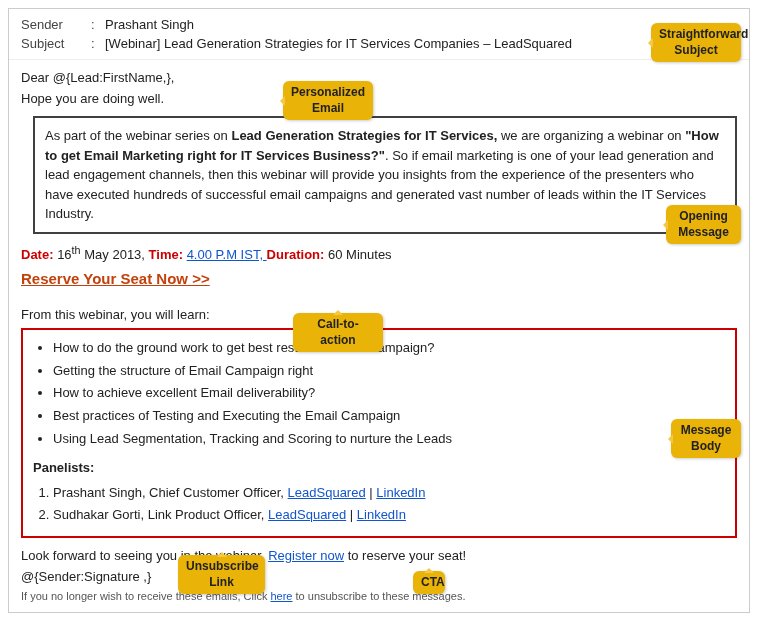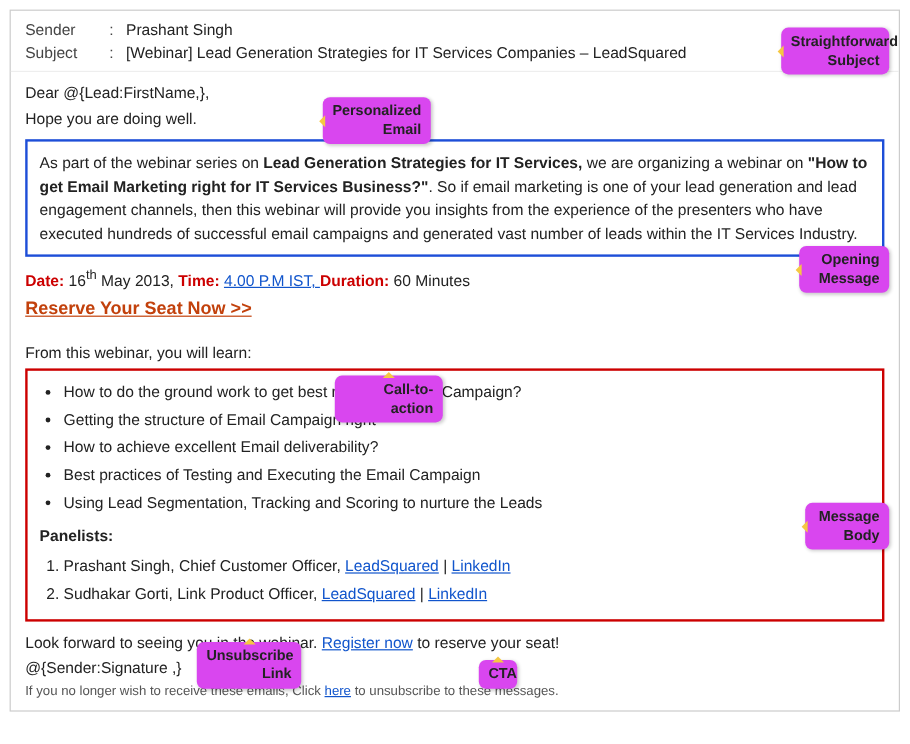"Straightforward" .bubble { background: #d946ef -> #eab308; margin-left: none -> 14px; text-align: right -> center }
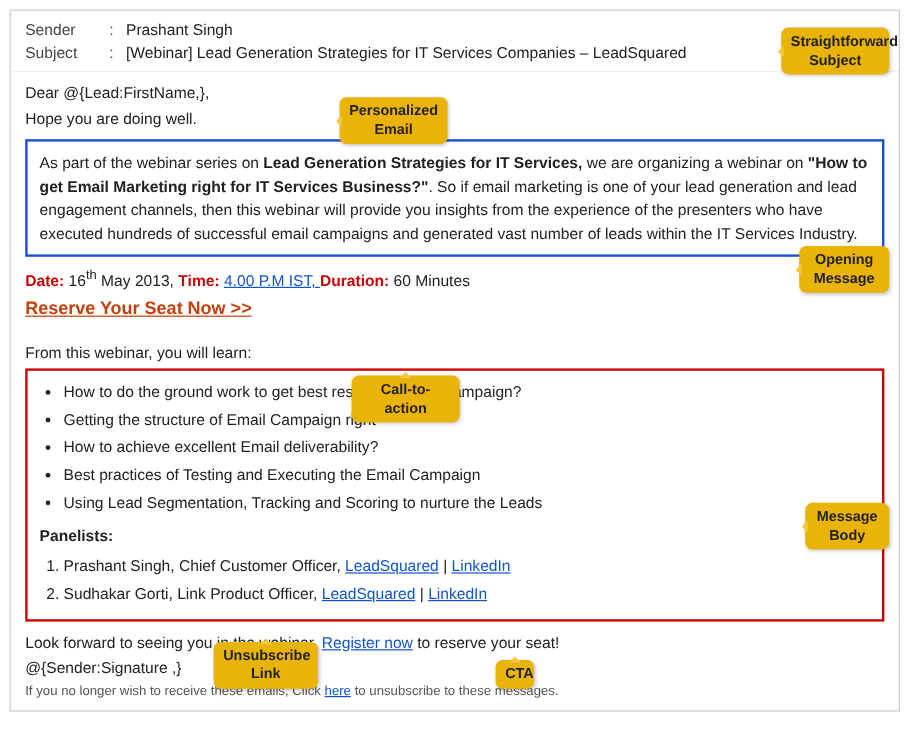"As part of the webinar" .opening-box { border: 2px solid #1d4ed8 -> 2px solid #404040; margin-left: none -> 12px }
